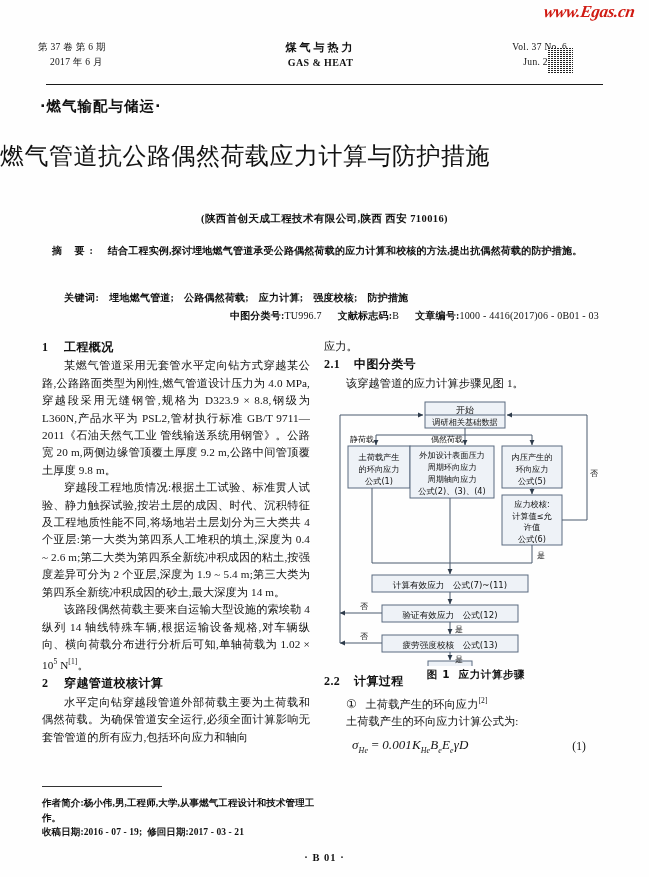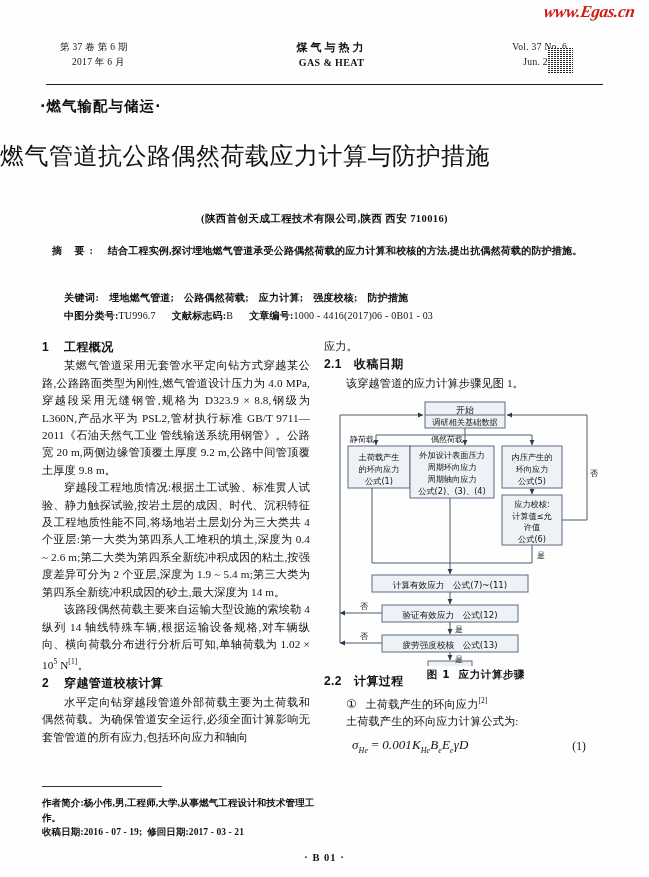"第 37 卷 第 6" .runhead { left: 60px -> 38px }
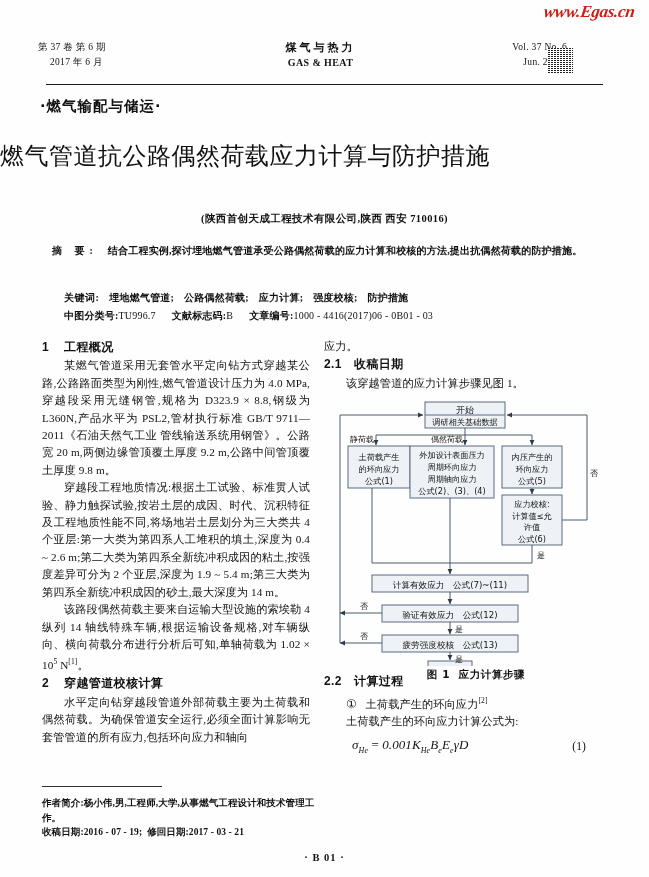"中图分类号:TU996.7 文献标志码:B 文章编号:1000 -" .clsrow { text-align: none -> right }
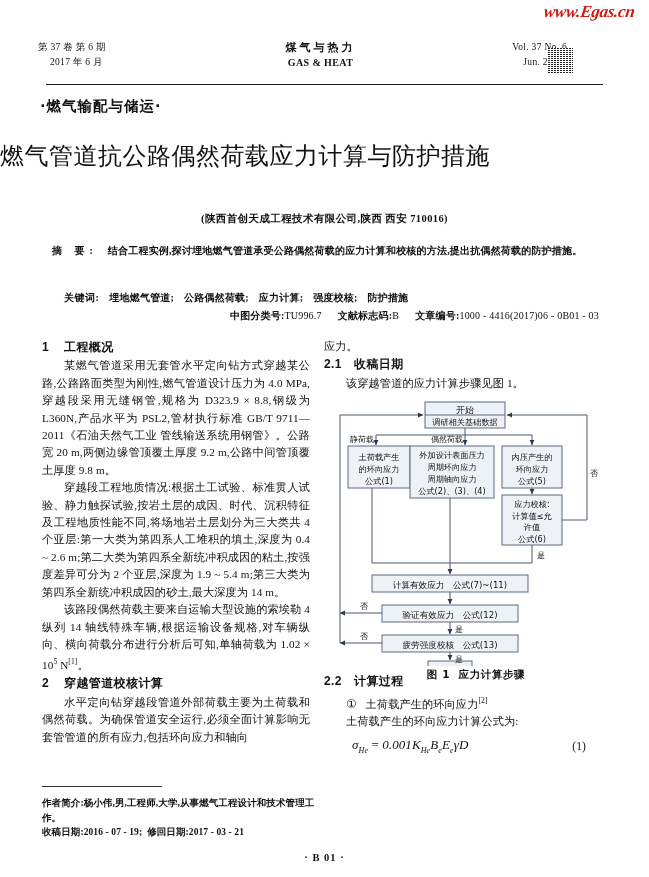"1 工程概况" .h2 { font-family: Liberation Sans, sans-serif -> Liberation Serif, serif }
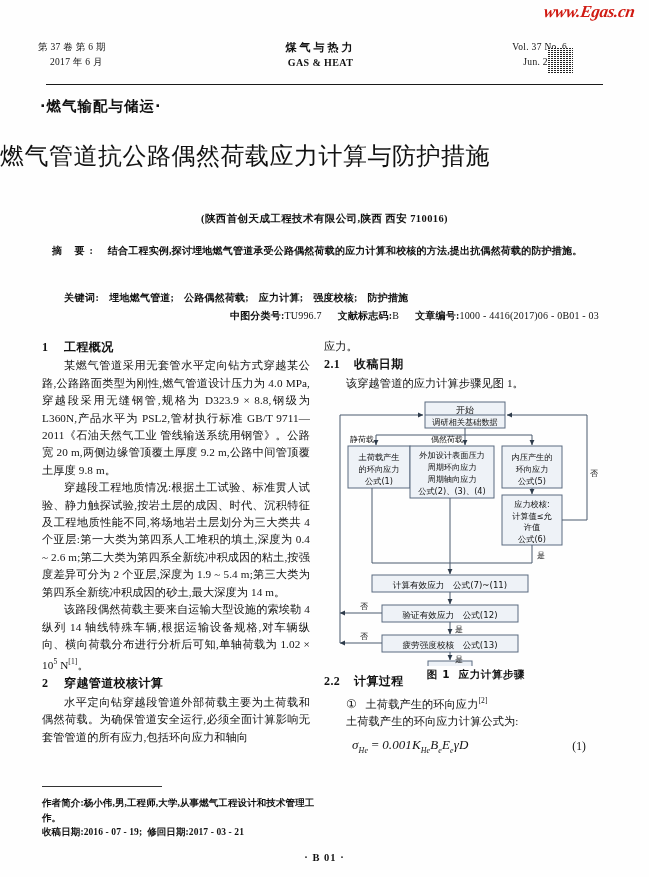"收稿日期" span { text: 收稿日期 -> 中图分类号 }
